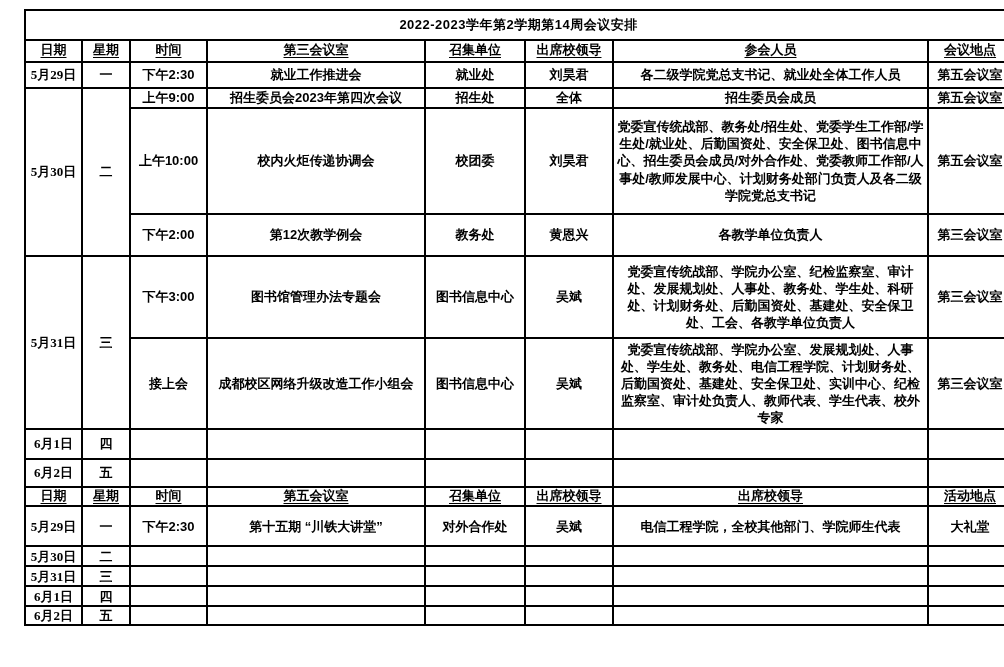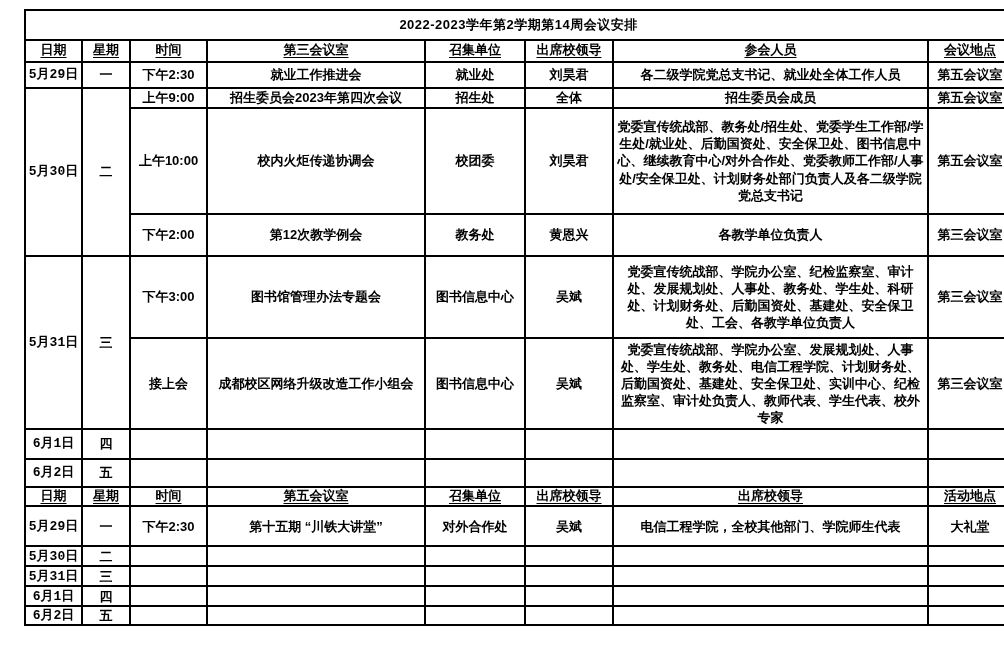"5月29日" td.date-col { font-family: Liberation Mono, monospace -> Liberation Serif, serif }
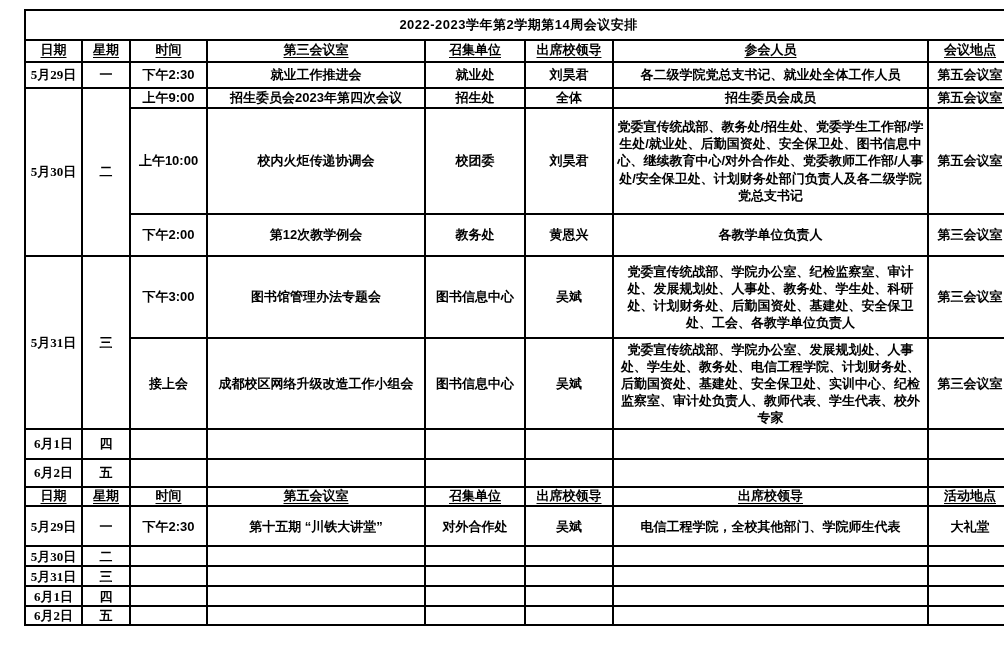"党委宣传统战部、教务处/招生处、党委学生工作部/学生处/就业处、后勤国资处、安全" td.small-gap { text: 继续教育中心/对外合作处、党委教师工作部/人事处/安全保卫处 -> 招生委员会成员/对外合作处、党委教师工作部/人事处/教师发展中心 }
